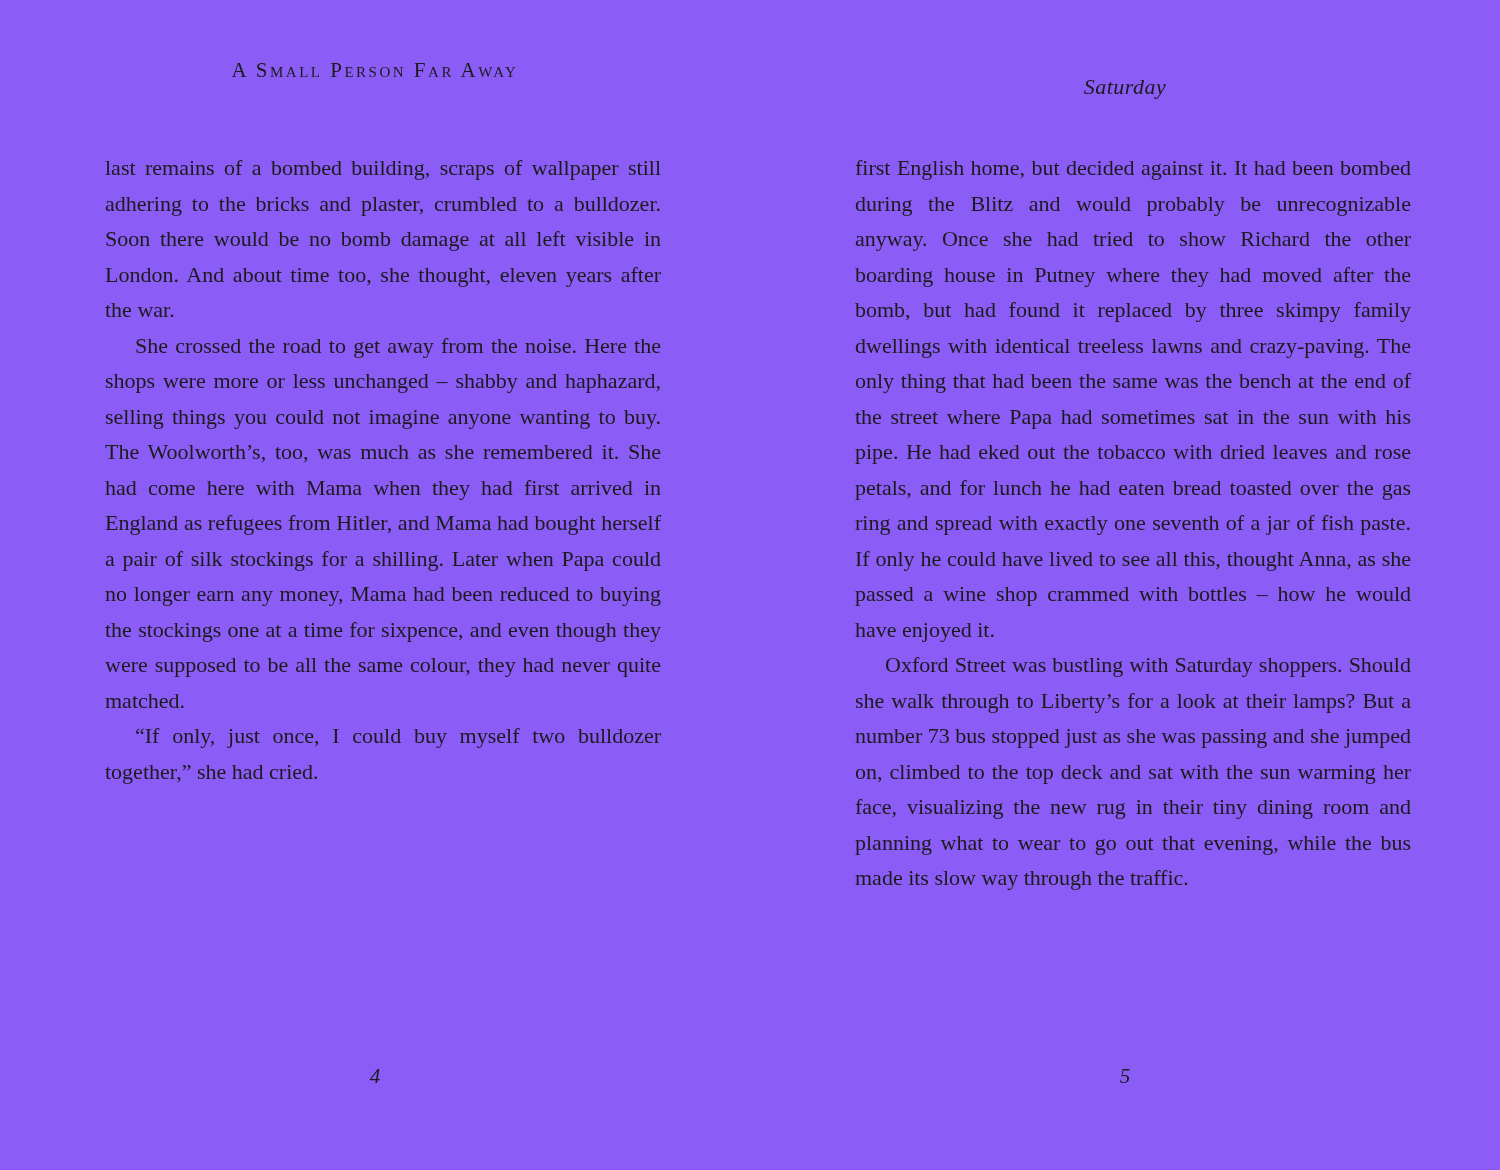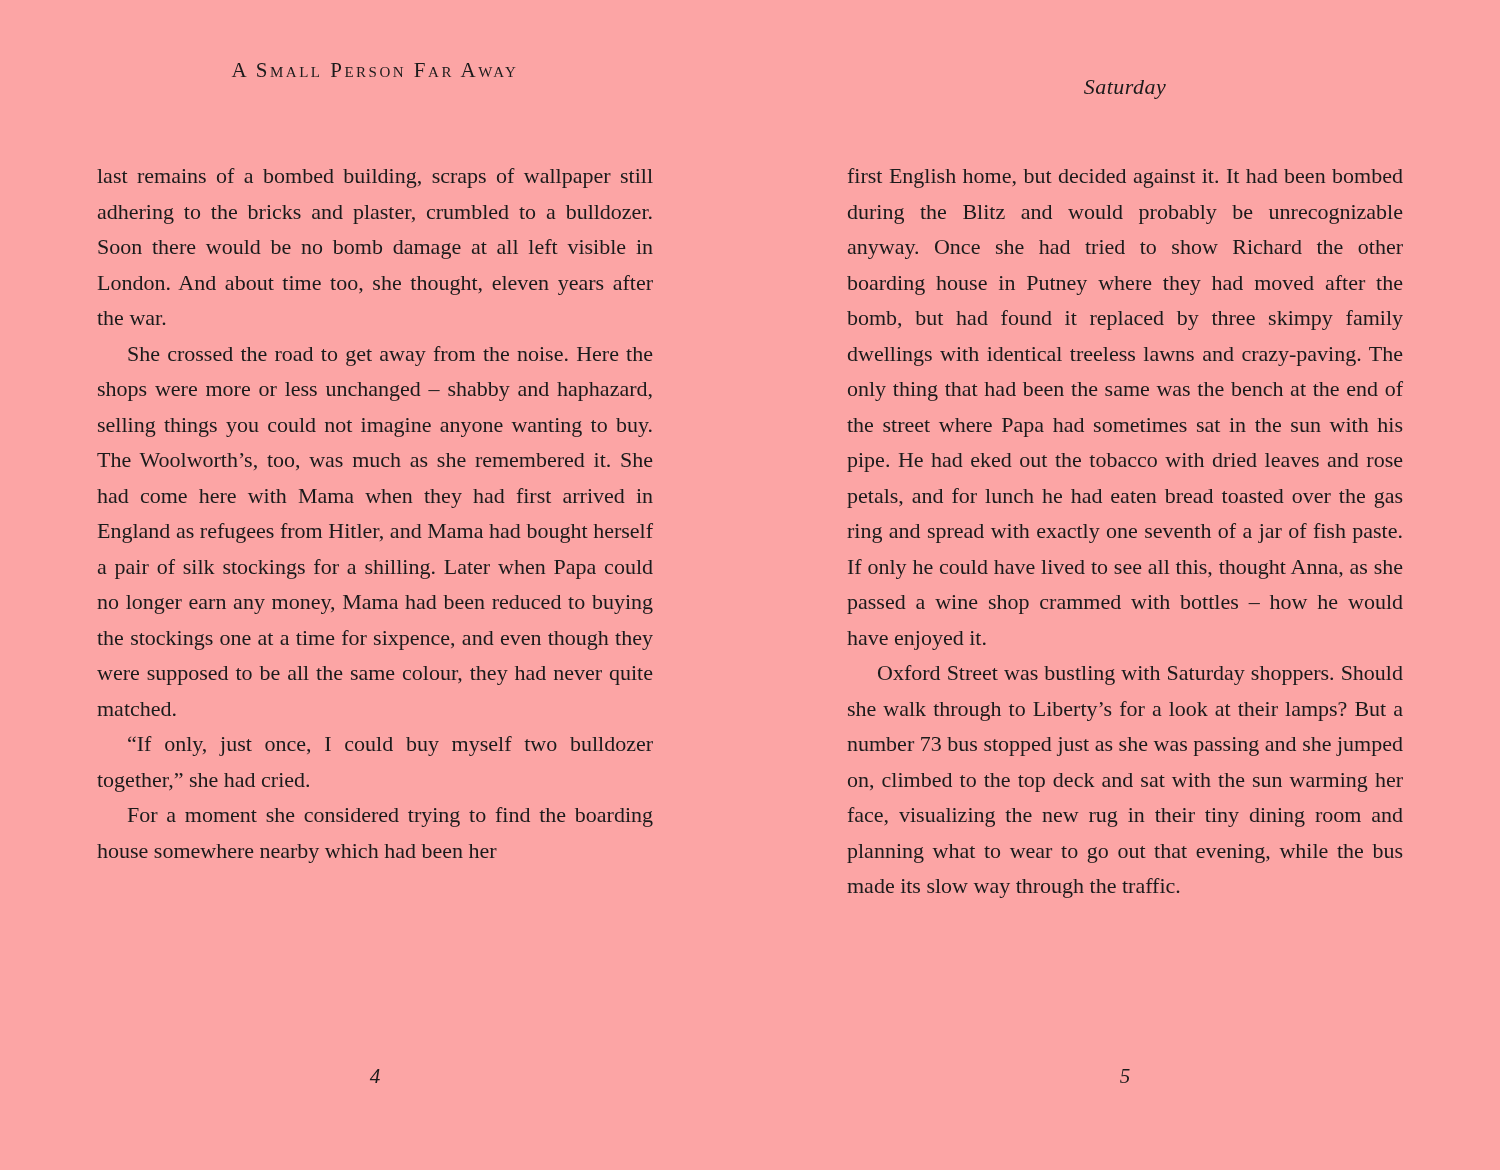"A Small Person Far Away" .spread { background: #fca5a5 -> #8b5cf6 }
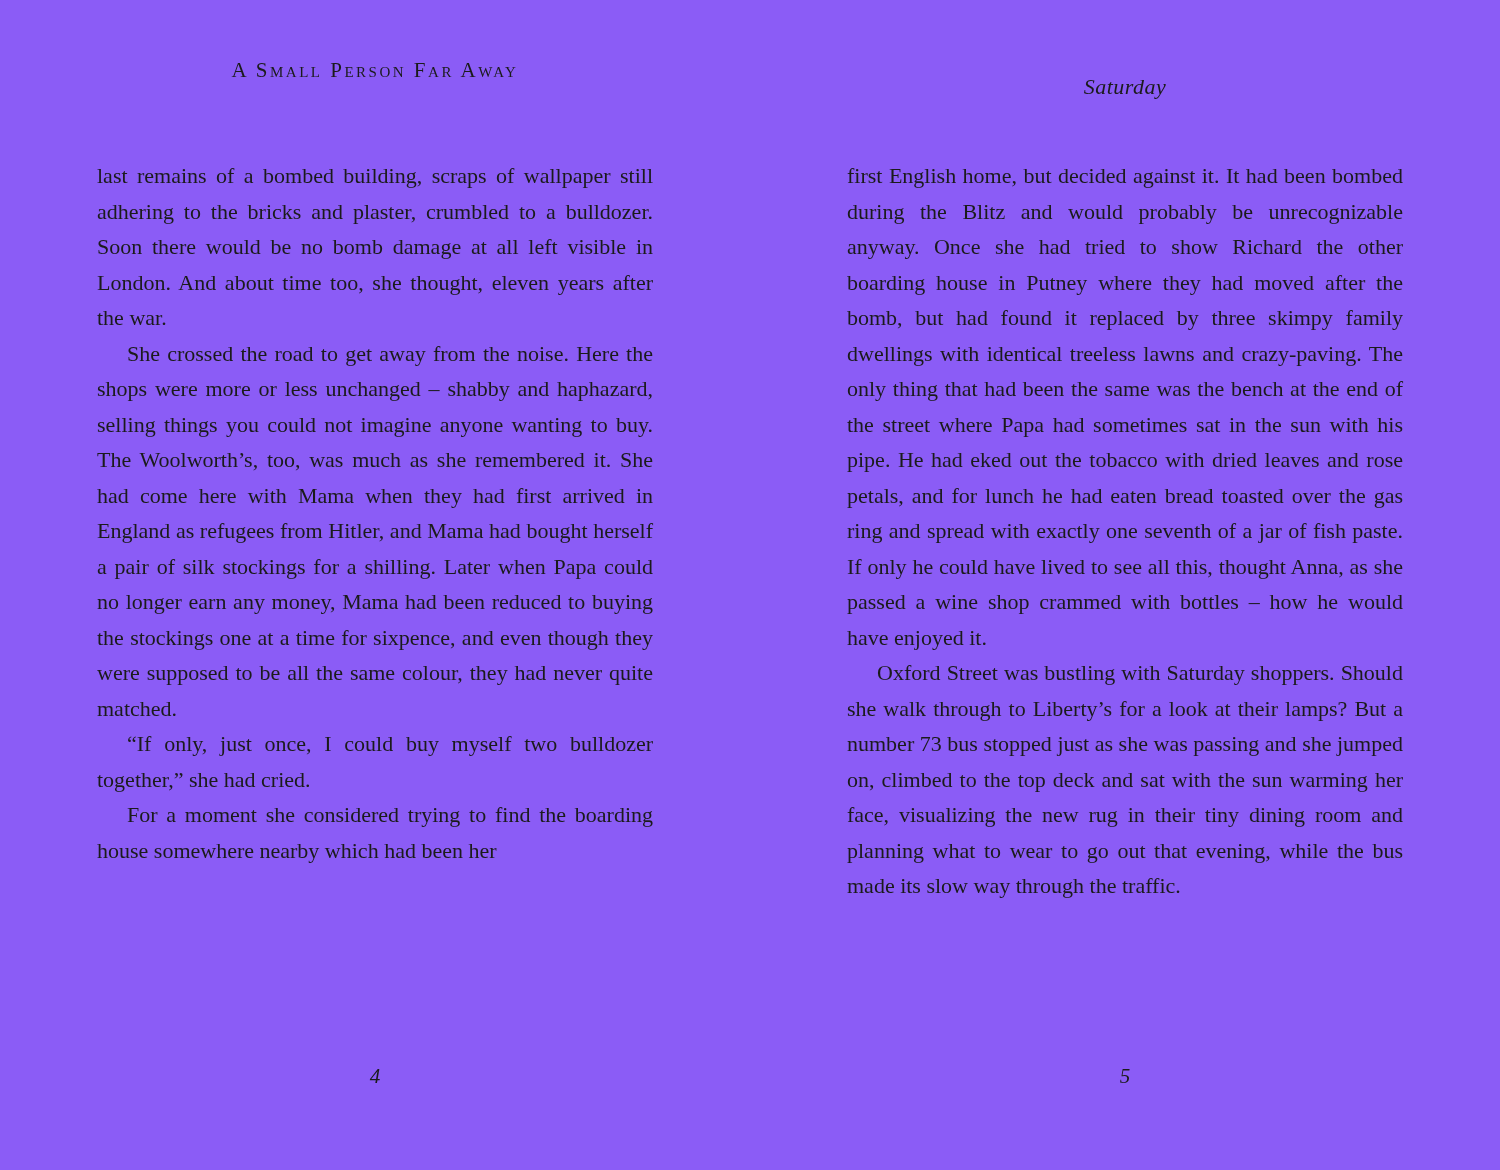"last remains of a bombed" .body-text { left: 0 -> 8px; margin-top: 8px -> none }
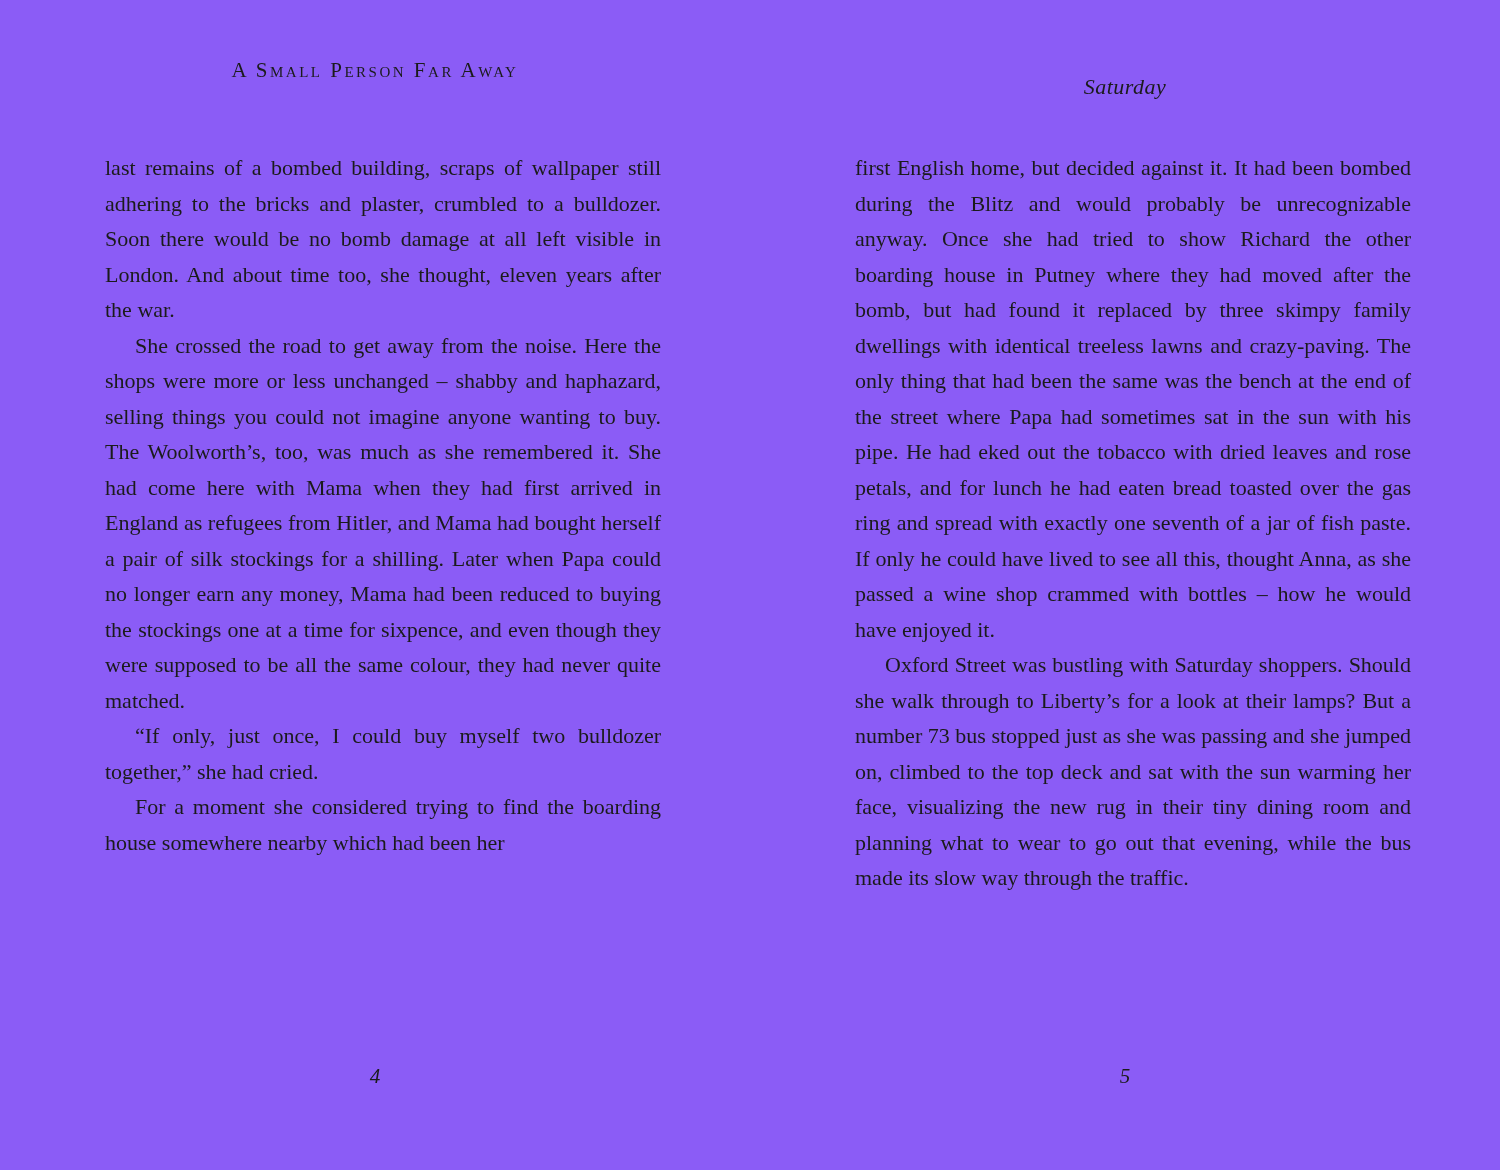"For a moment she considered" p.para { html: <p>For a moment she considered trying to find the boarding house somewhere nearby which had been her</p> -> none }
